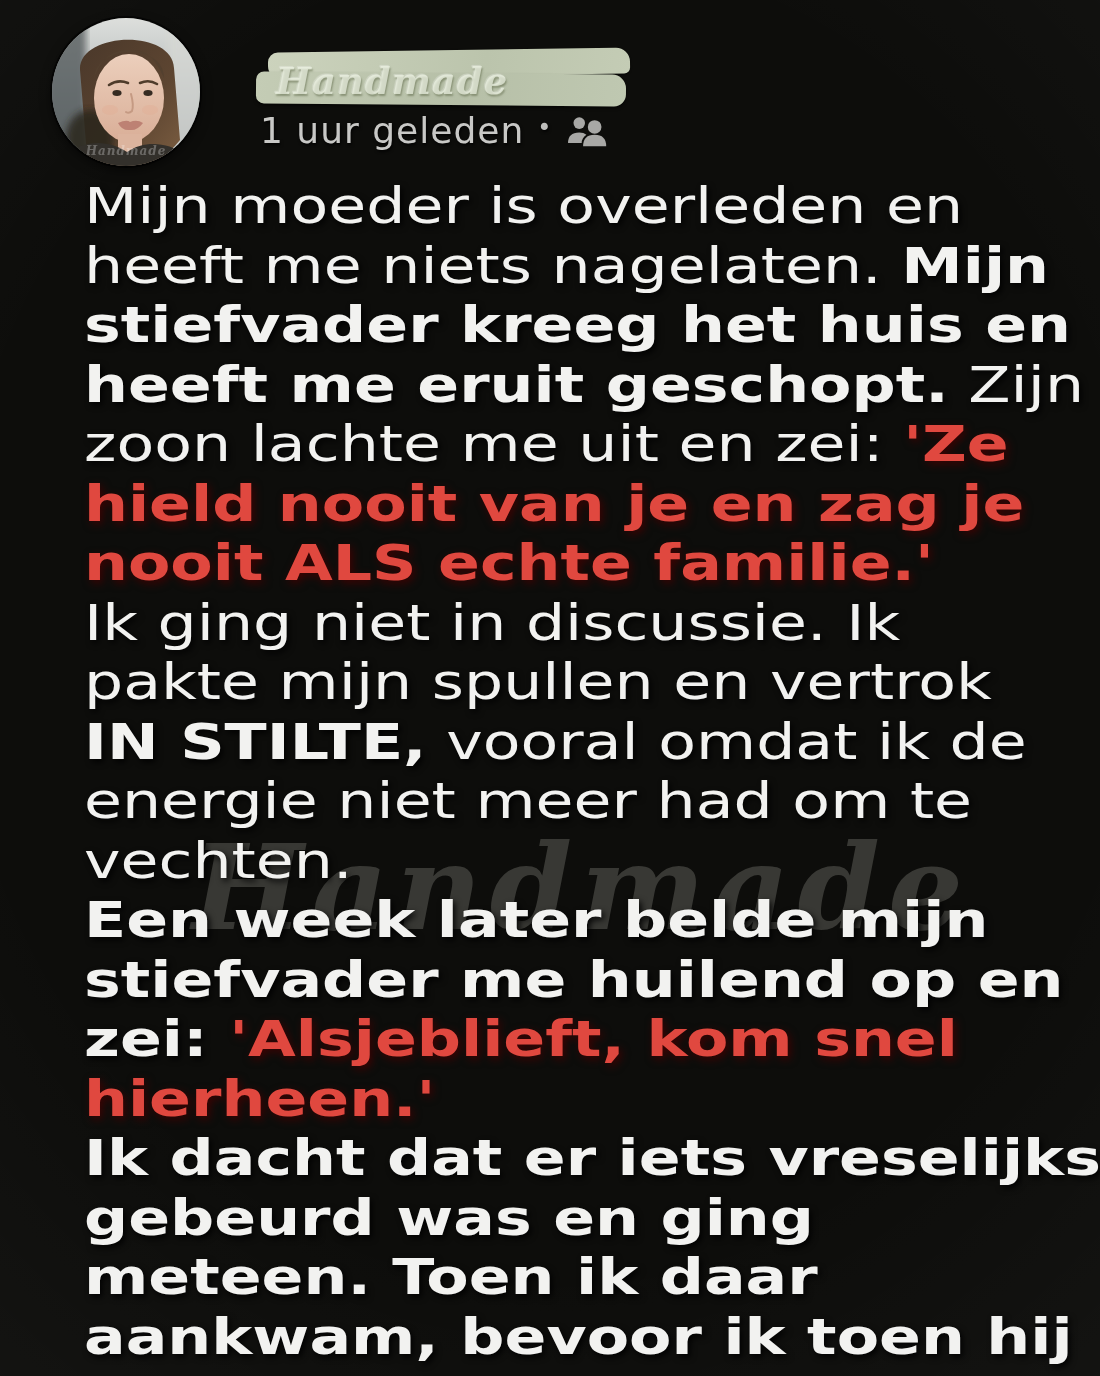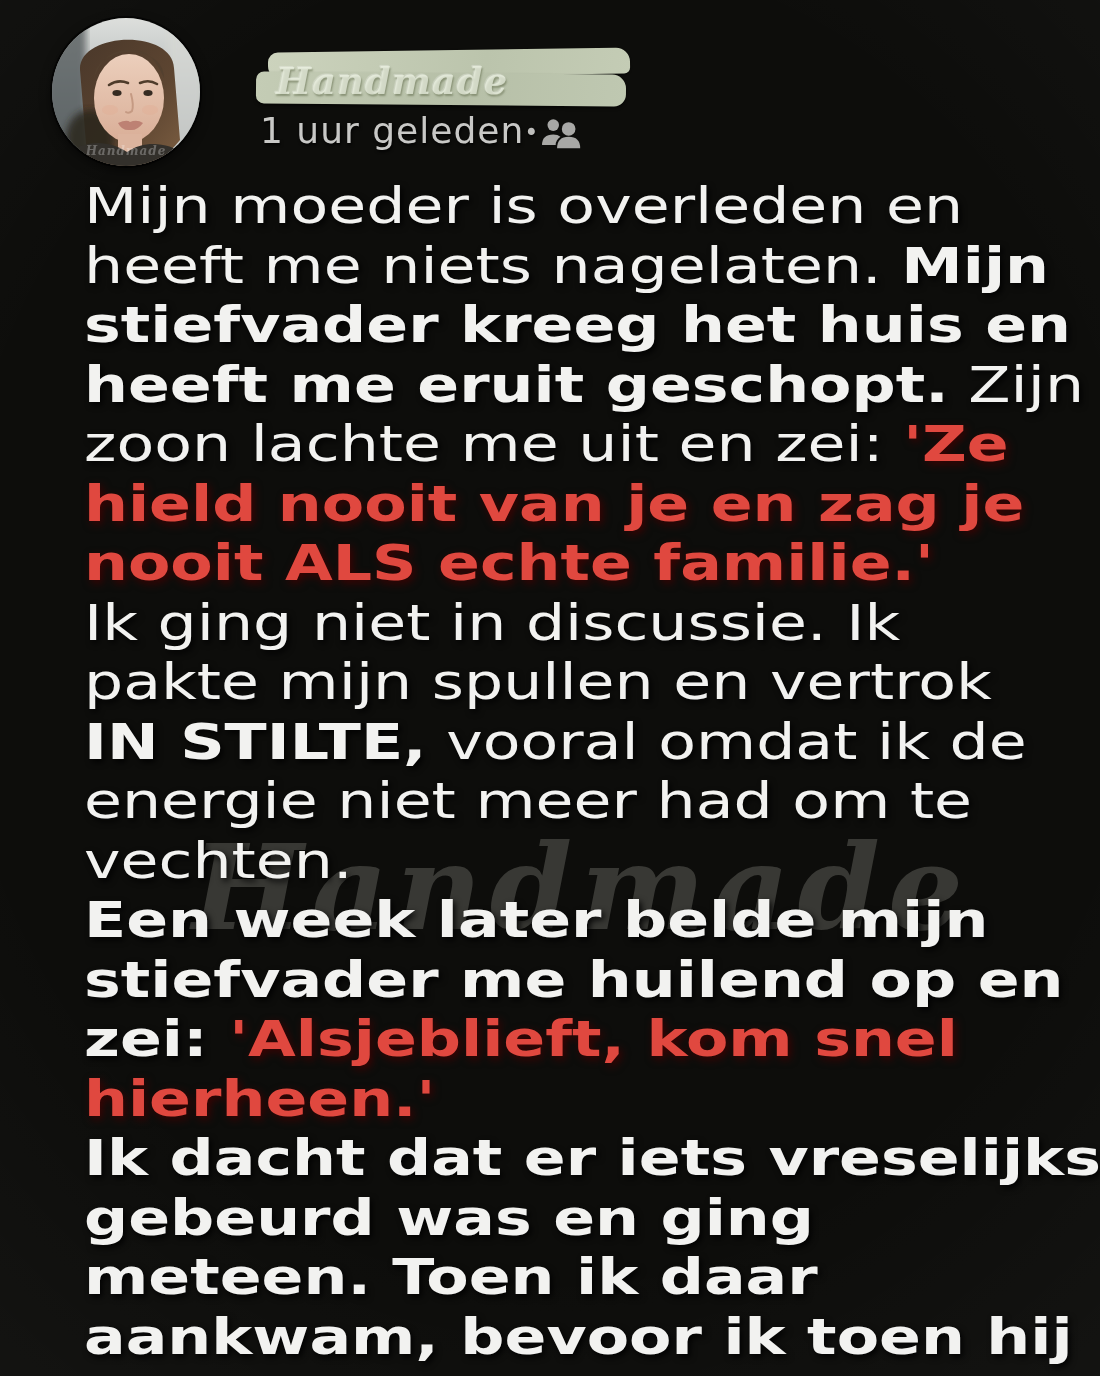"1 uur geleden" .meta { align-items: flex-end -> flex-start; gap: none -> 13px }
